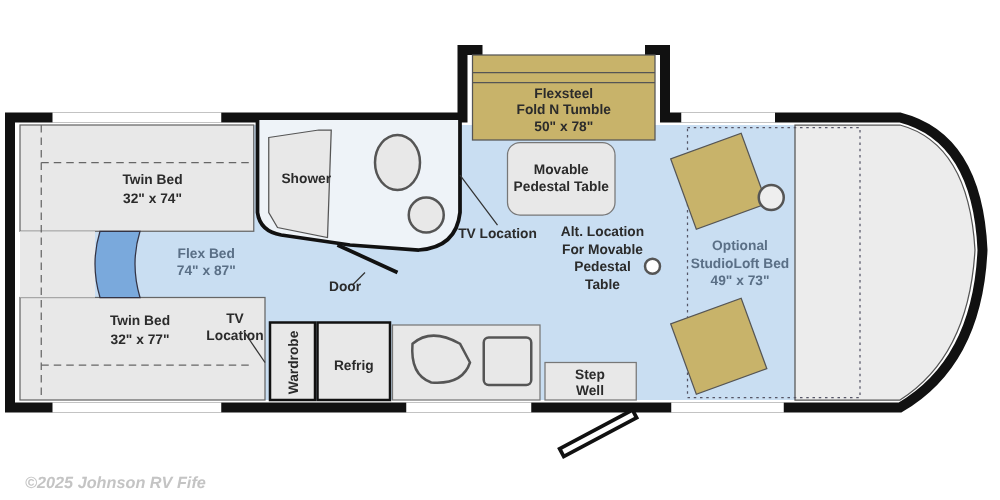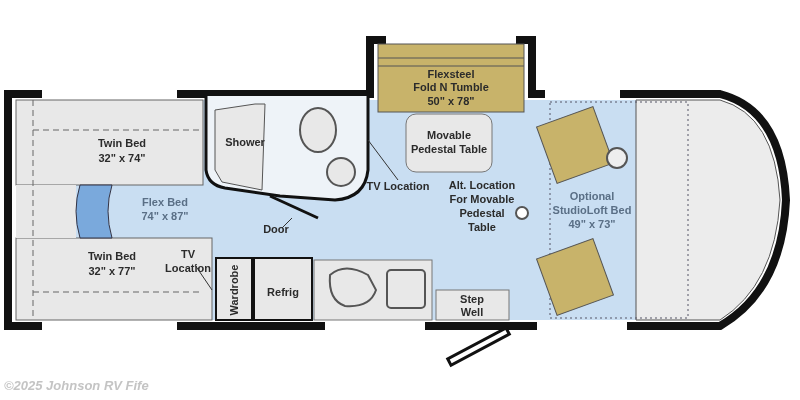"©2025 Johnson RV Fife" .copyright { left: 4px -> 20px }
